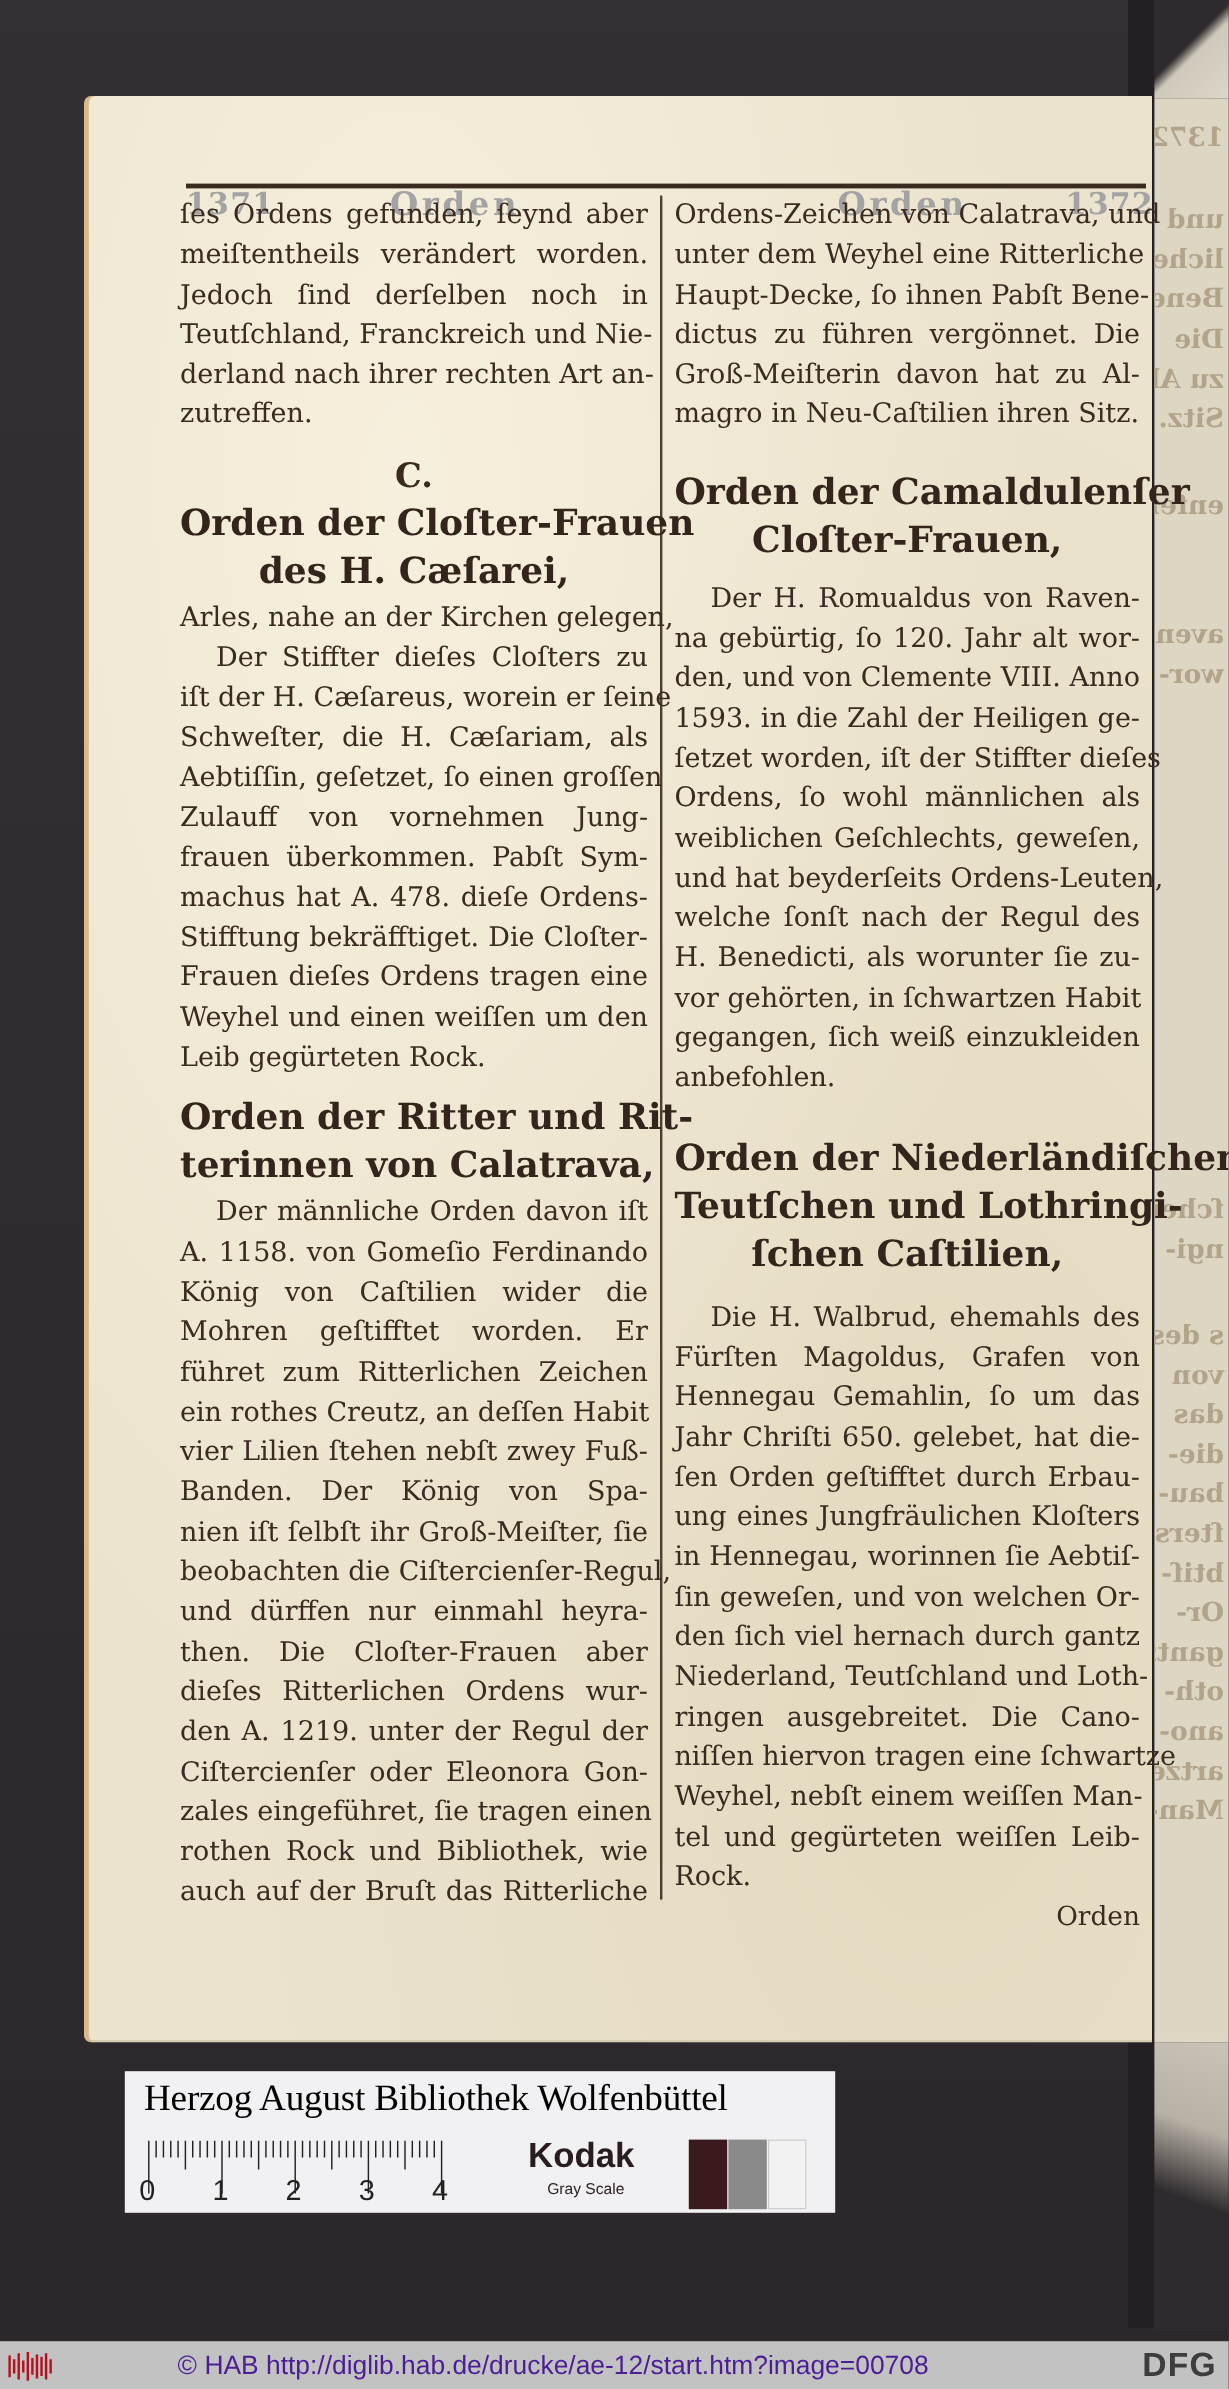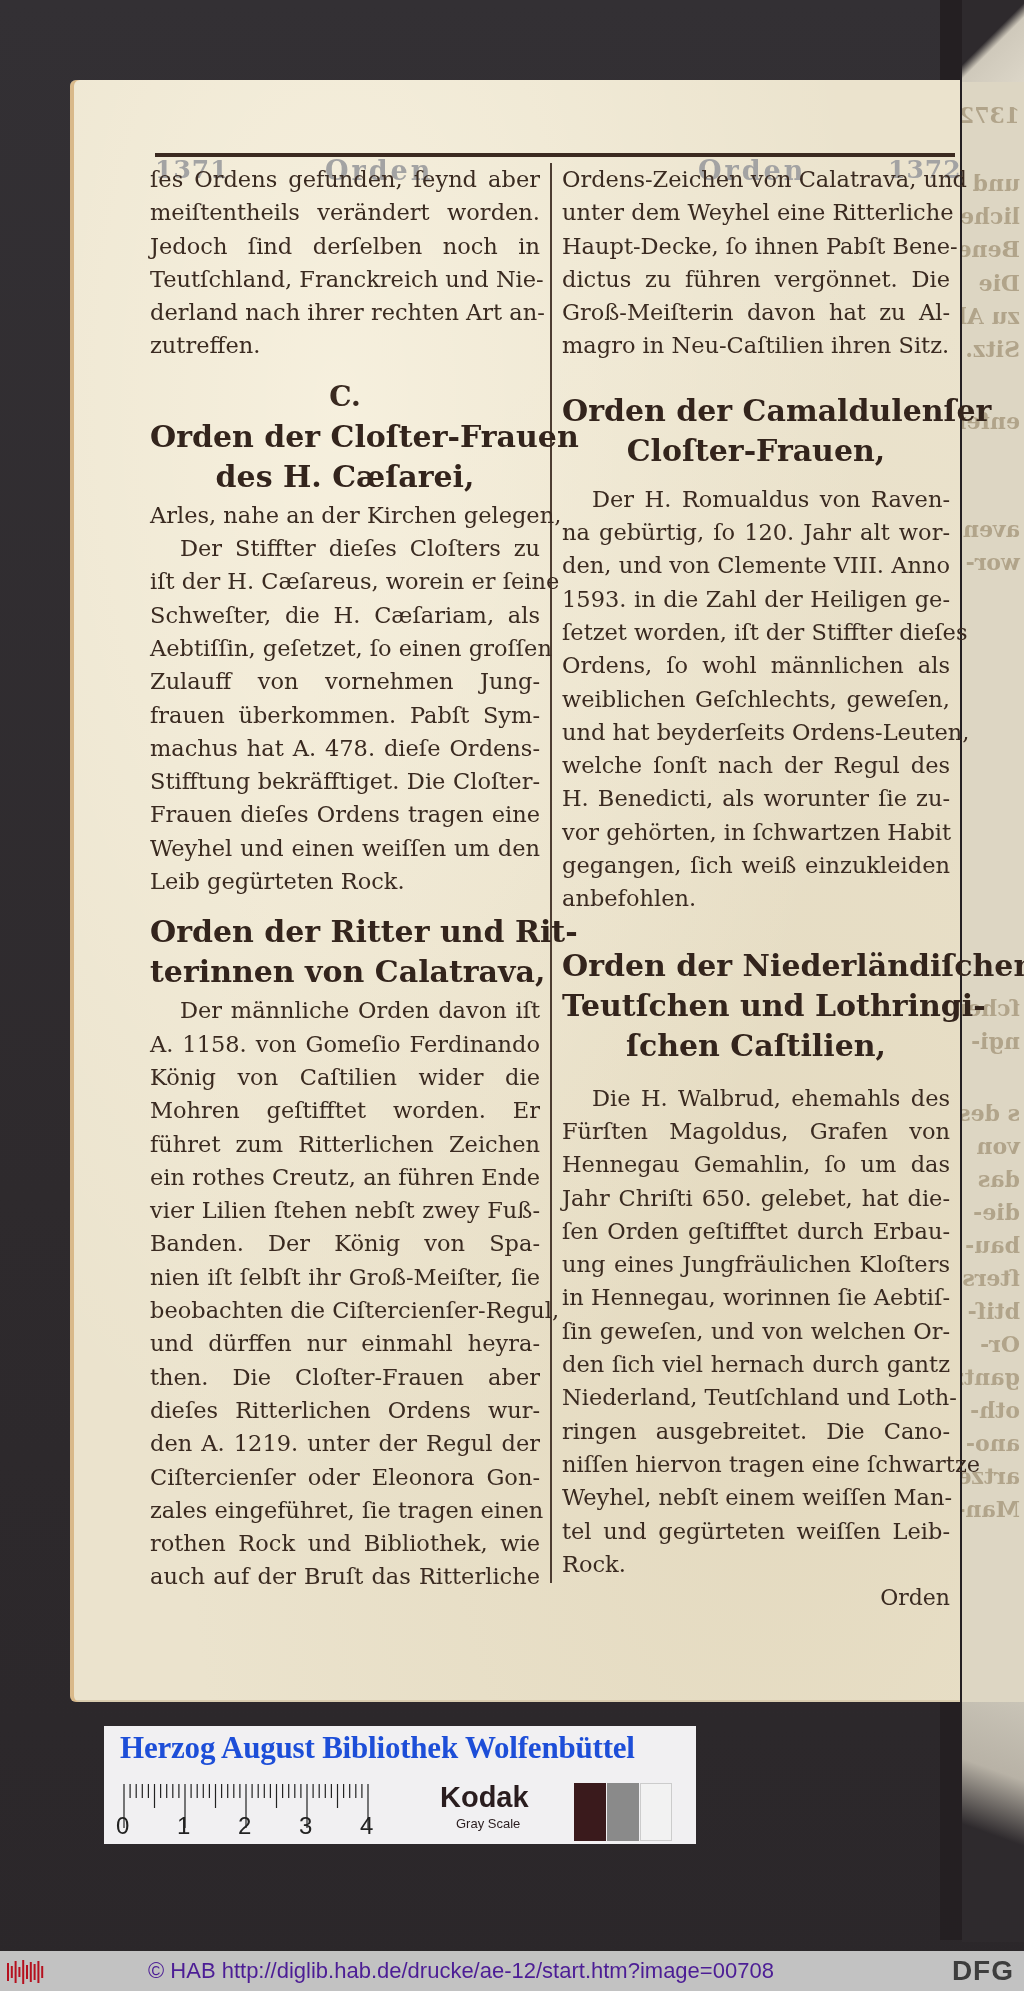"ein rothes Creutz, an führen" span.line { text: führen Ende -> deſſen Habit }
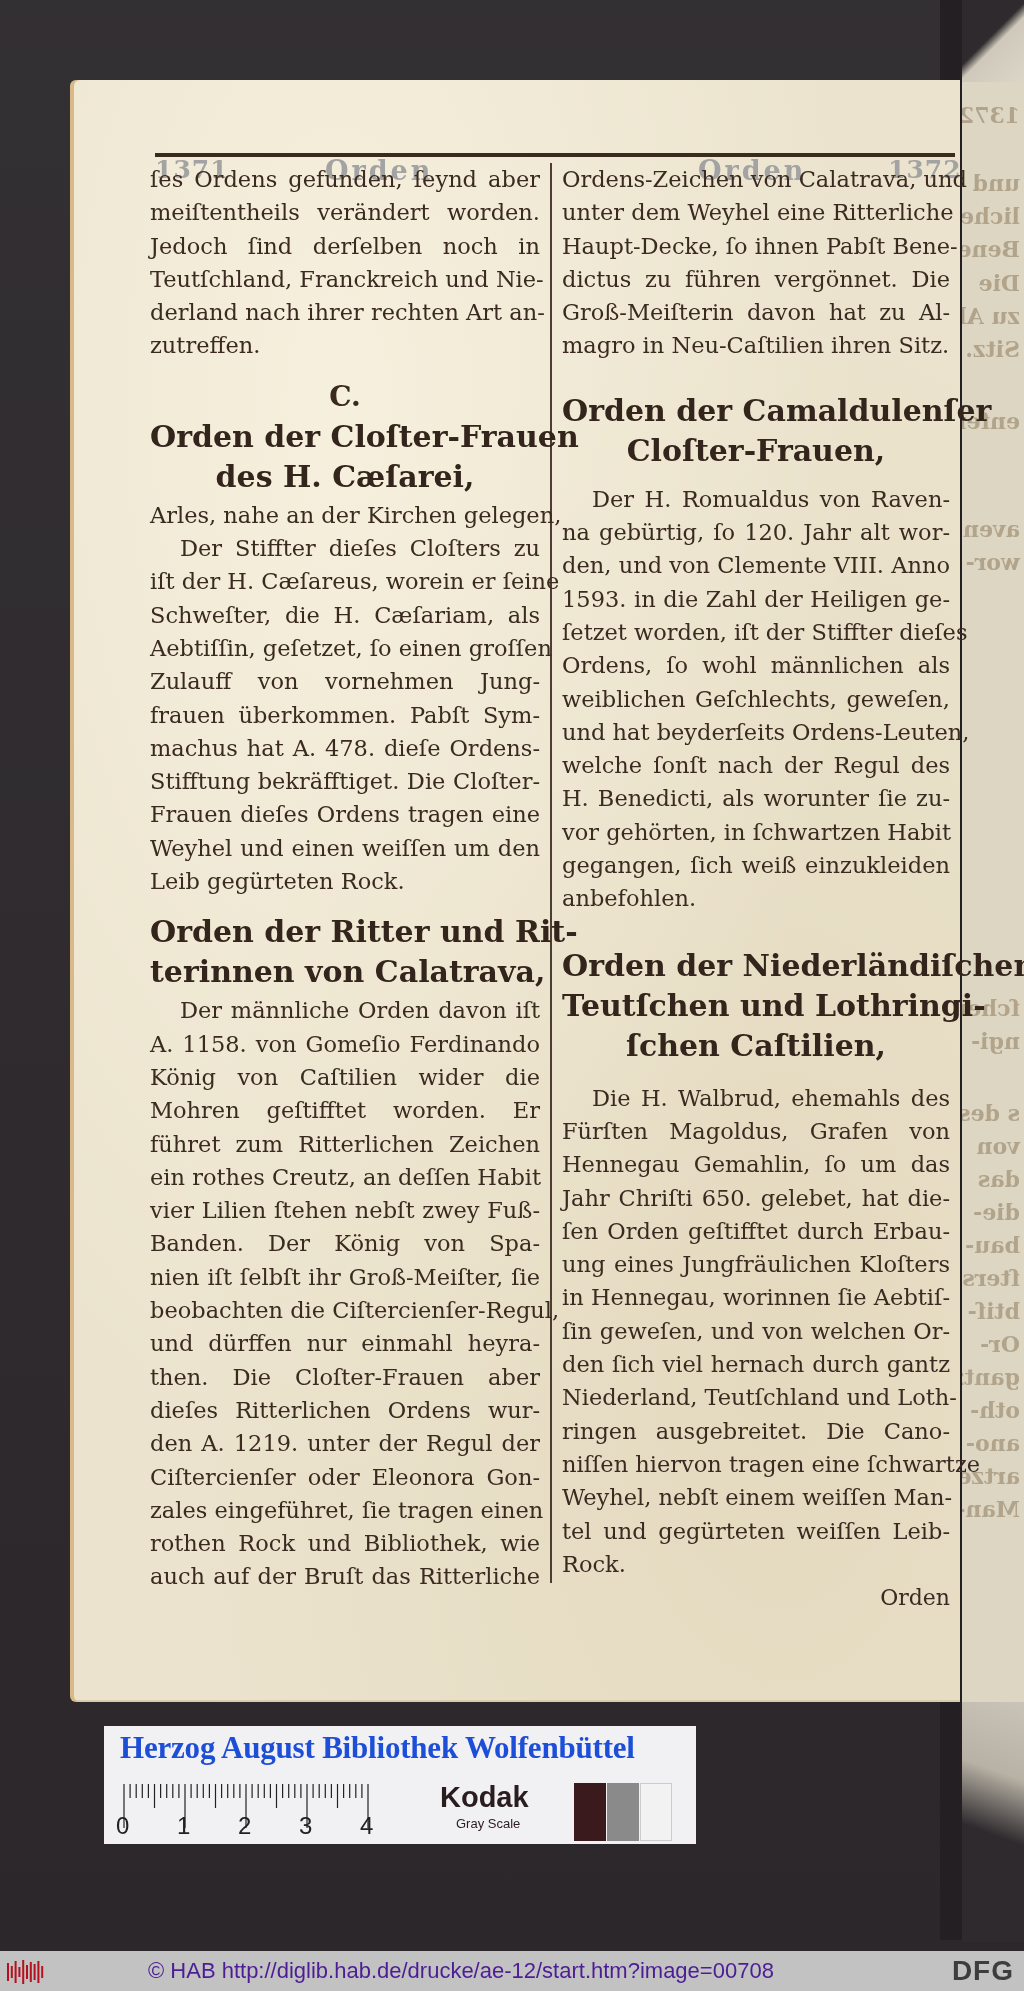"Herzog August Bibliothek Wolfenbüttel" .card-title { color: #1d4ed8 -> #000000; font-weight: bold -> normal }
